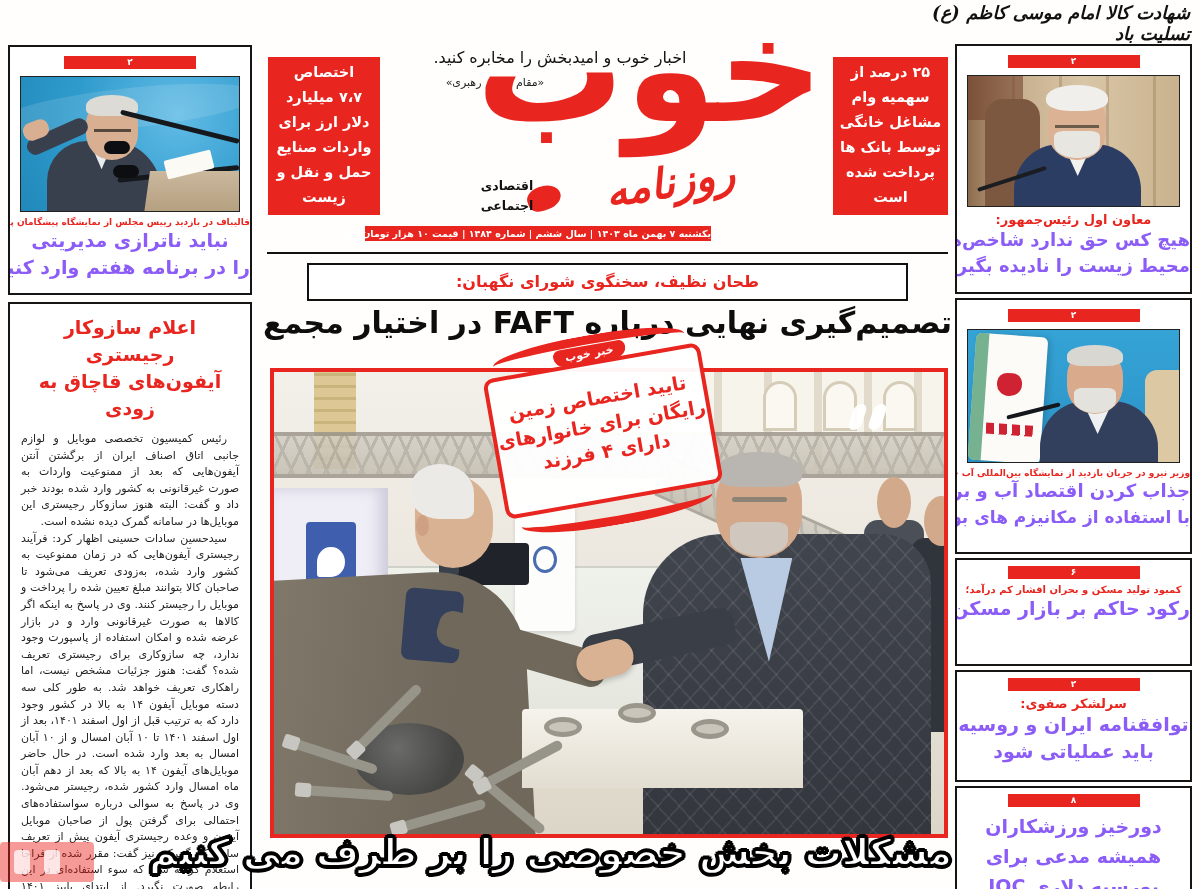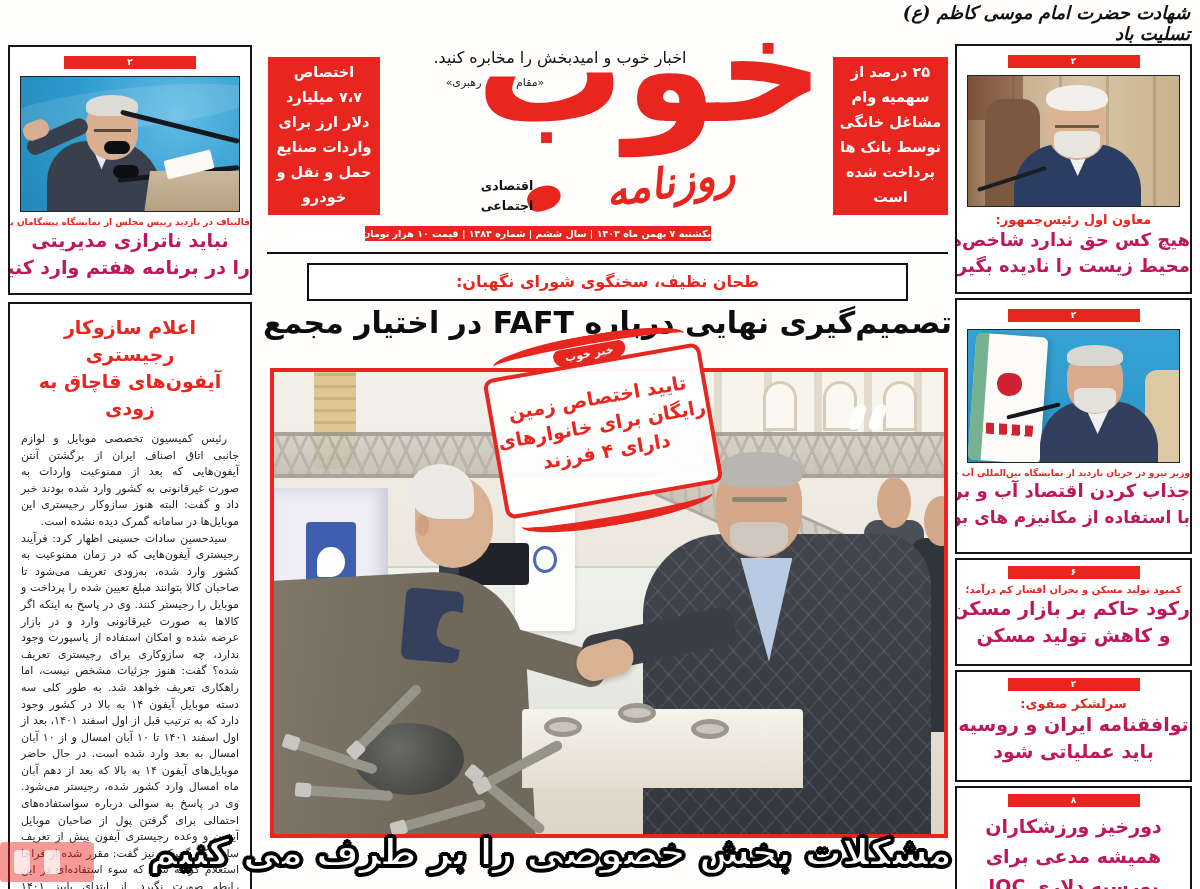"شهادت حضرت امام موسی کاظم" div.abs { text: حضرت -> کالا }
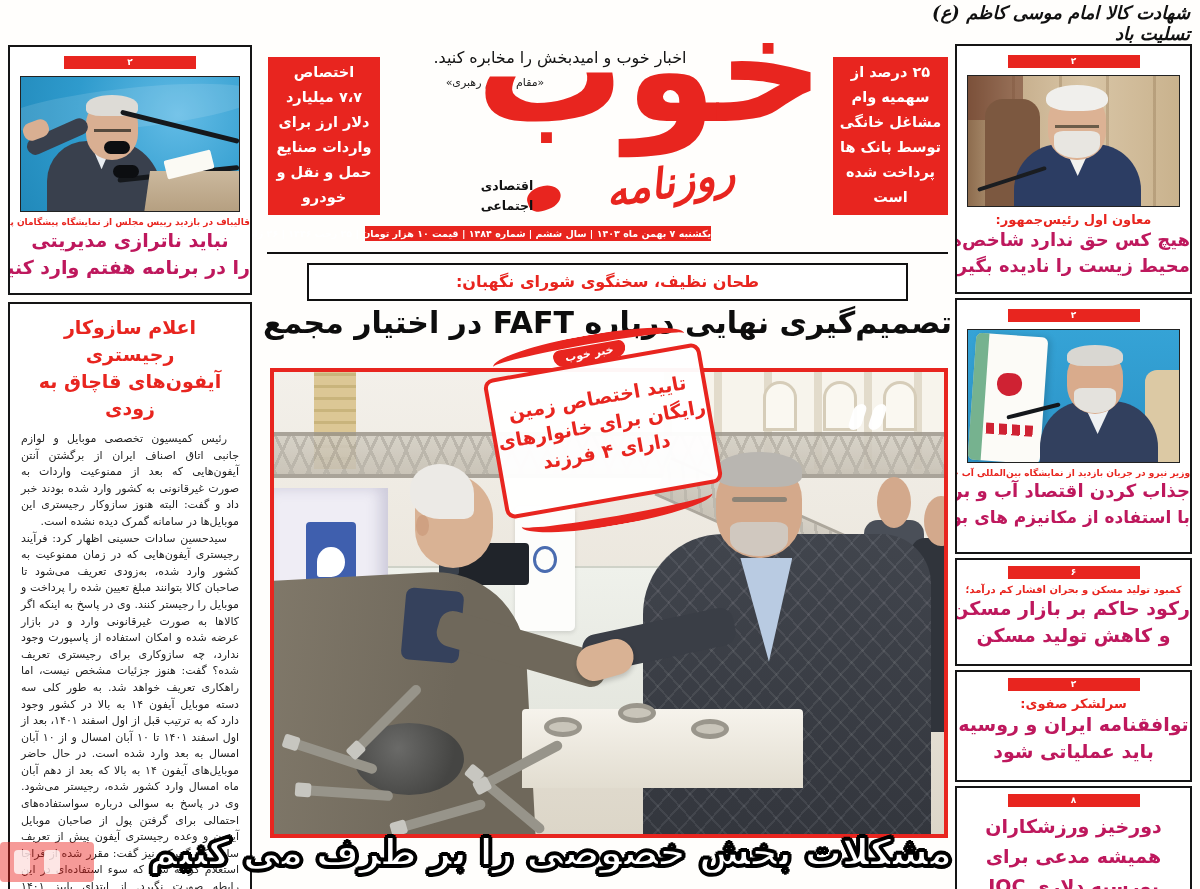"خودرو" div { text: خودرو -> زیست }
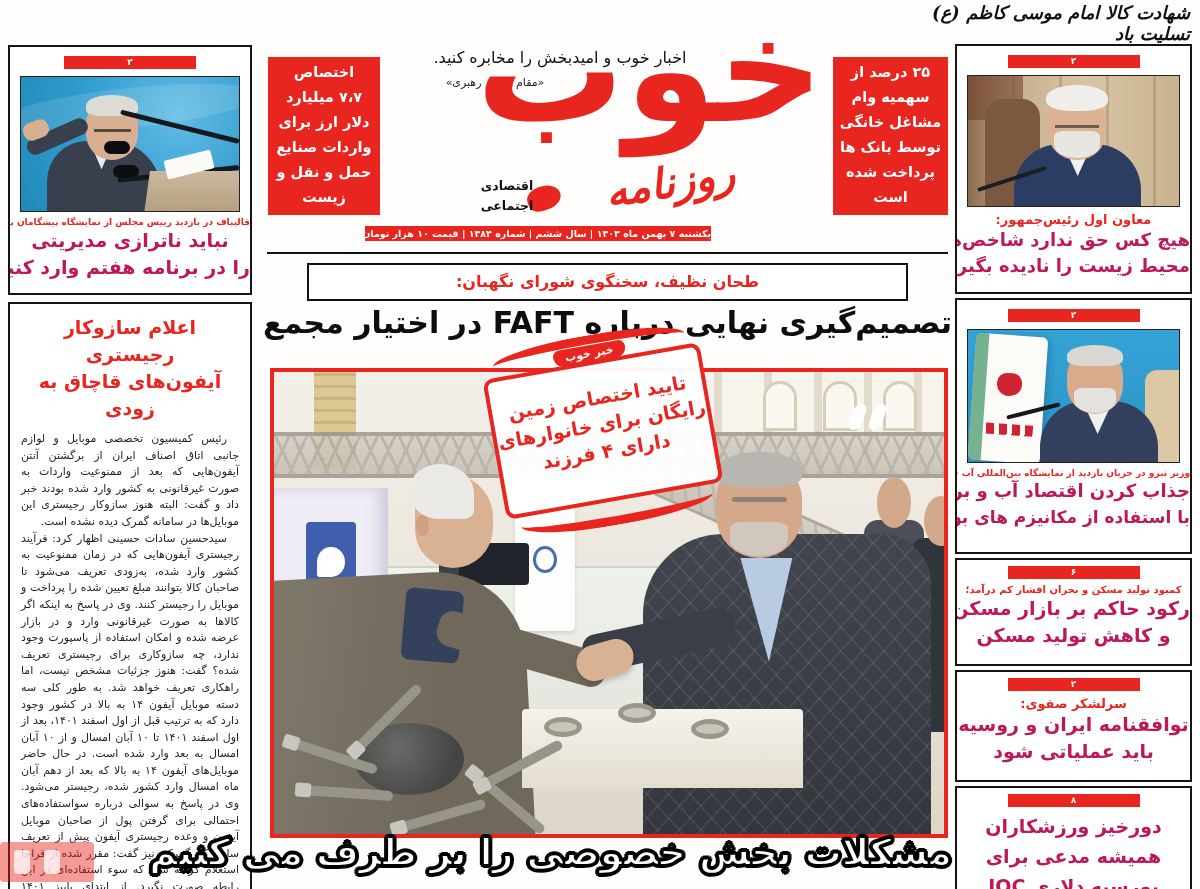"نباید ناترازی مدیریتی" .nhead { color: #be185d -> #8b5cf6 }
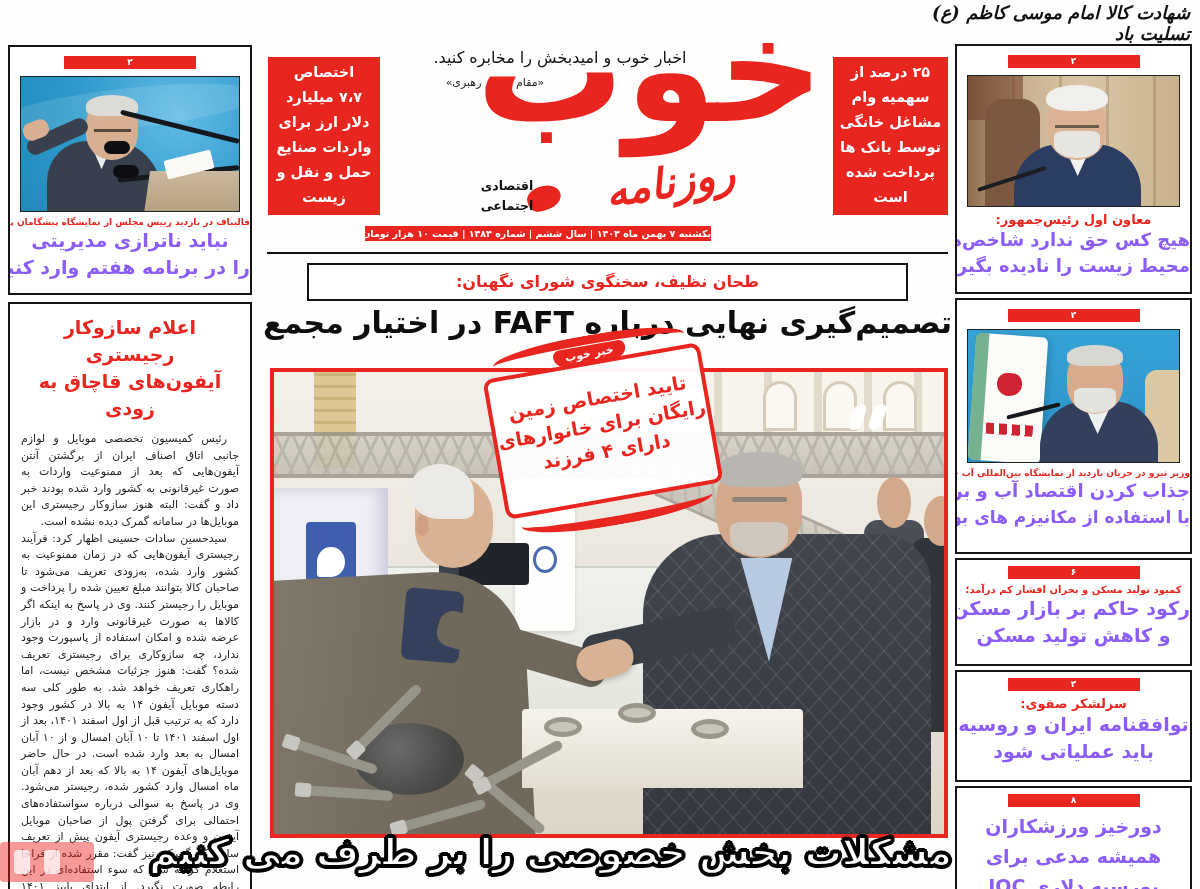"و کاهش تولید مسکن" div.nhead { html: <div>و کاهش تولید مسکن</div> -> none }
